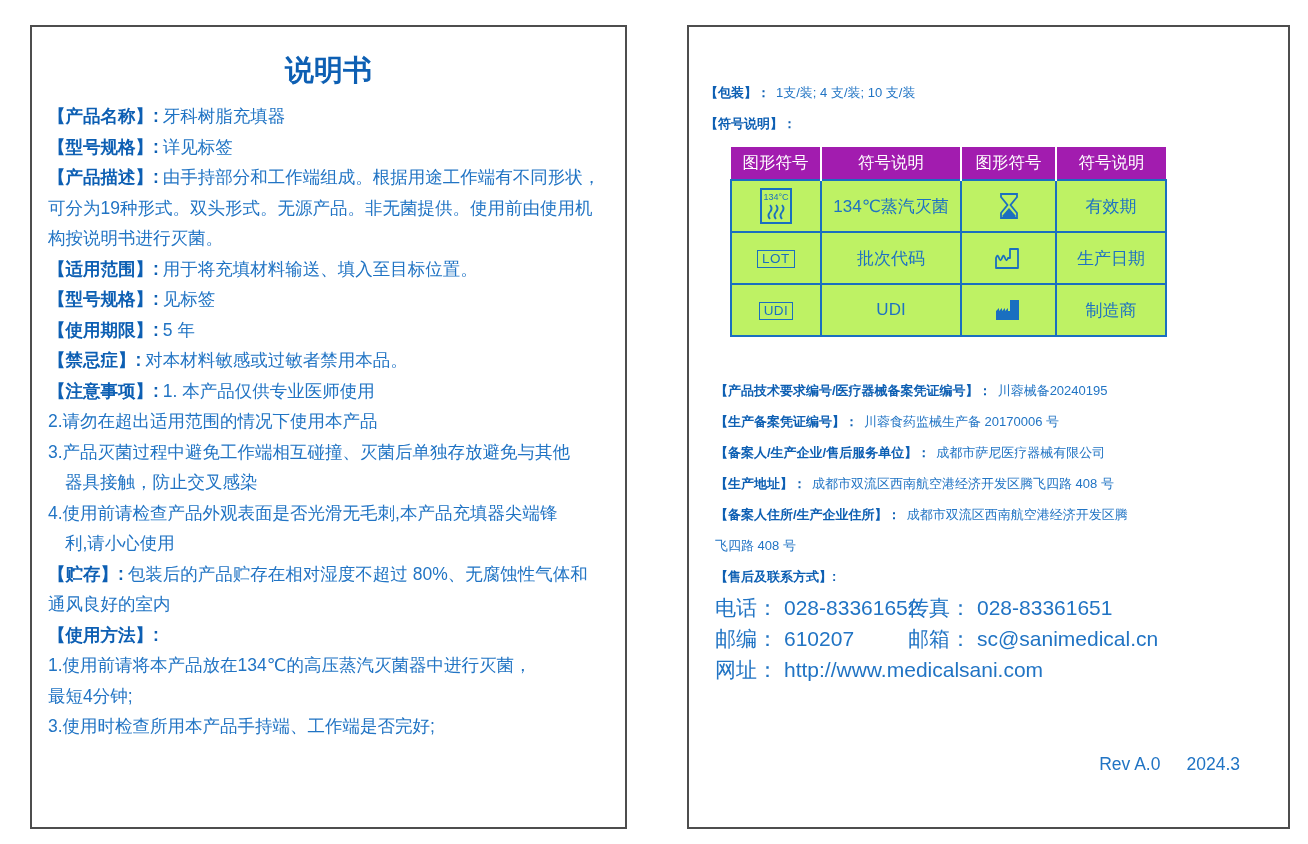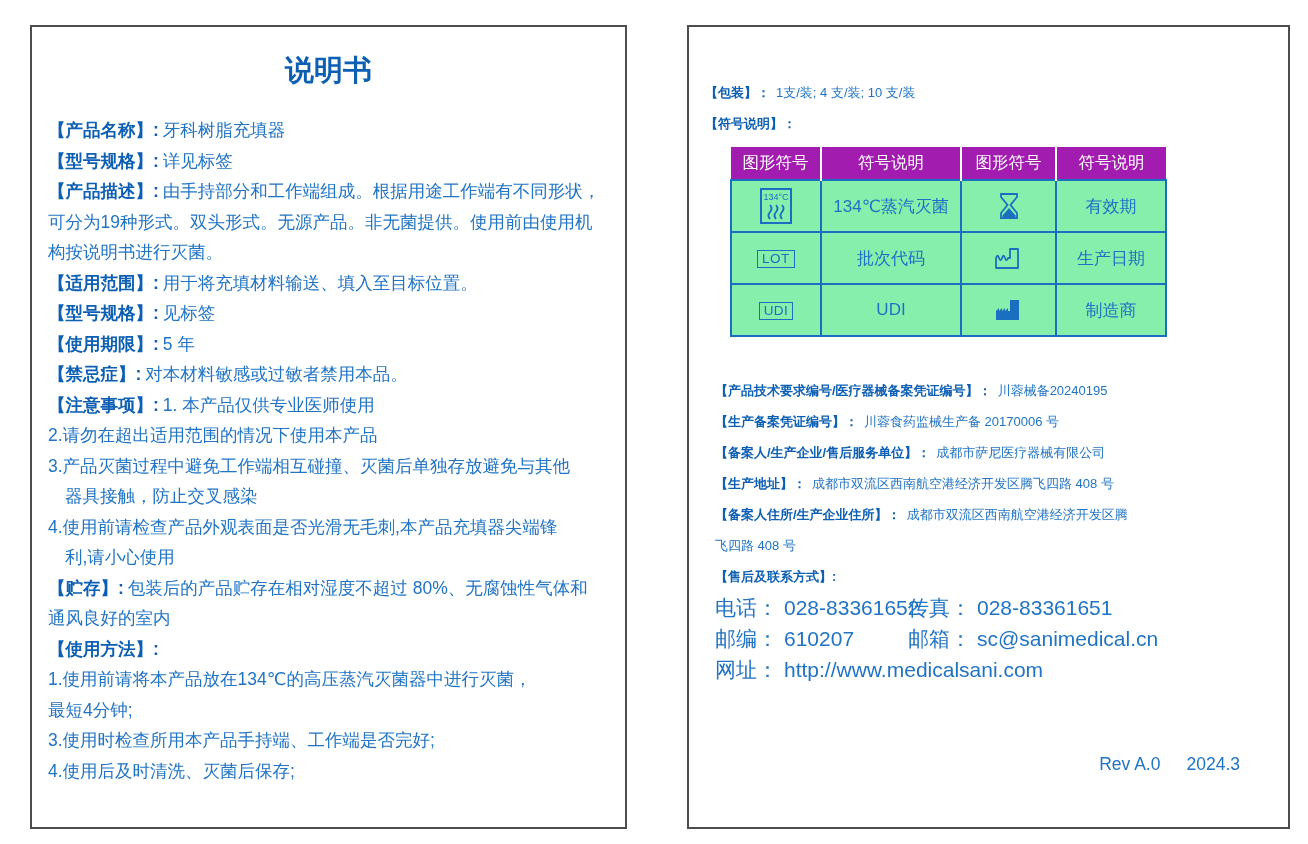"【产品名称】: 牙科树脂充填器" .lines { margin-top: 24px -> 10px }
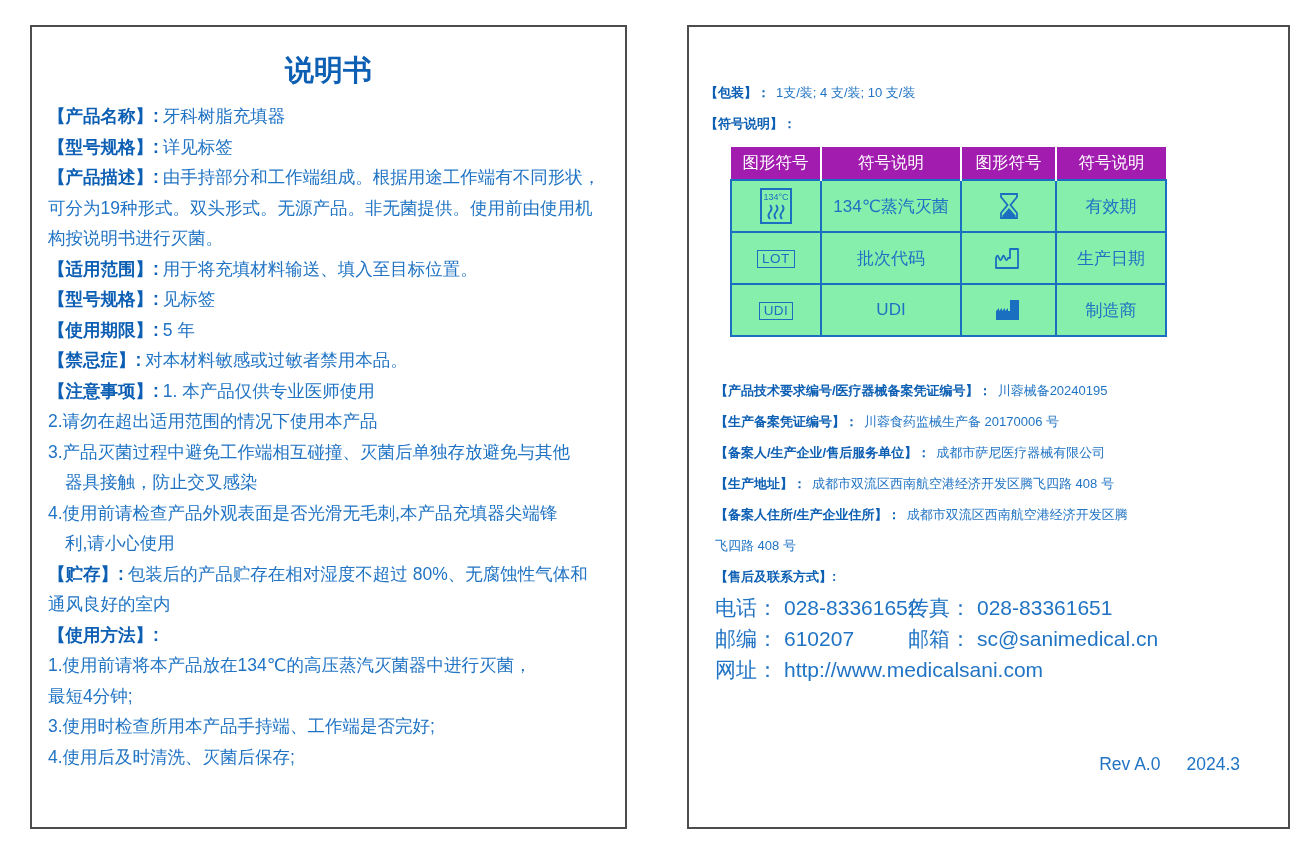"134°C" table.symbols td { background: #86efac -> #bef264 }
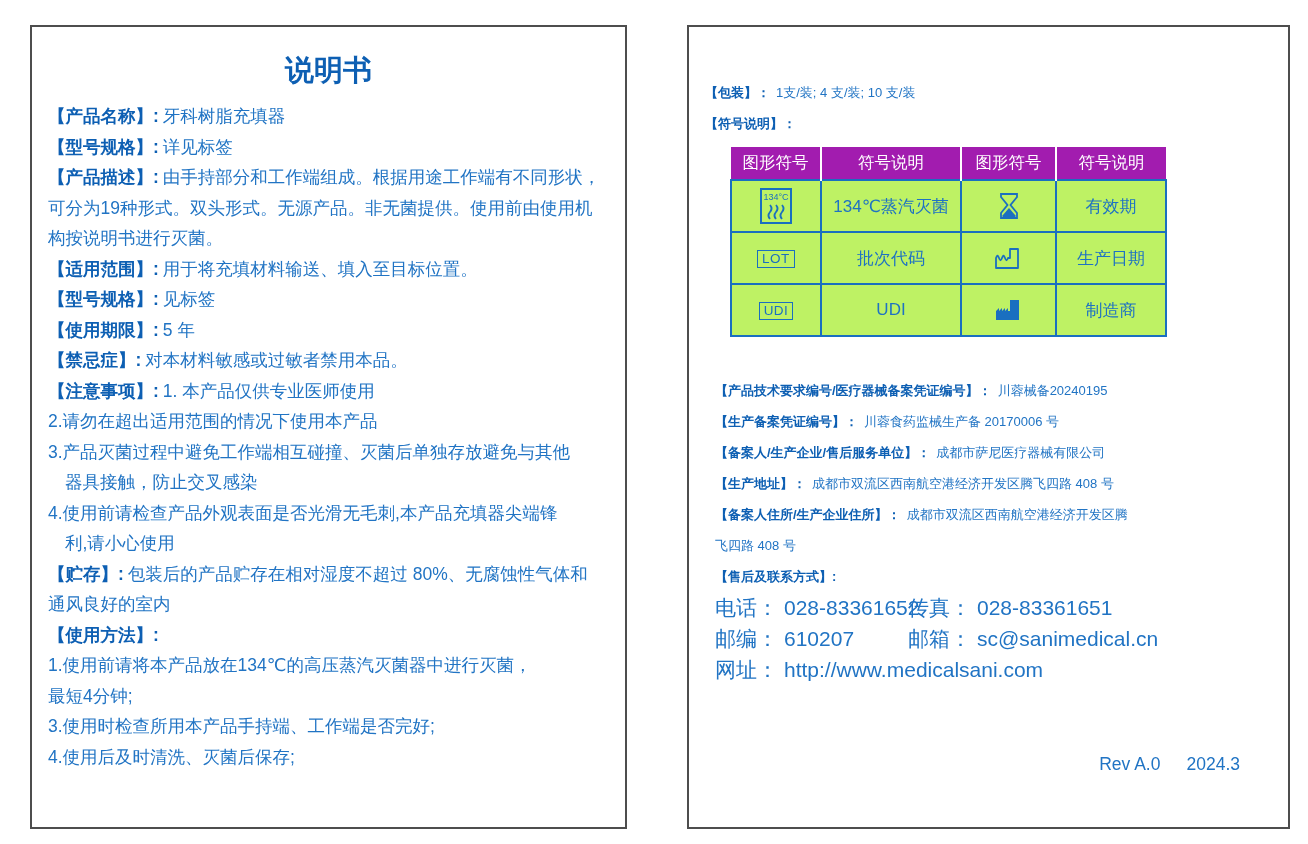"4.使用后及时清洗、灭菌后保存;" div.line { html: <div><span>4.使用后及时清洗、灭菌后保存;</span></div> -> none }
